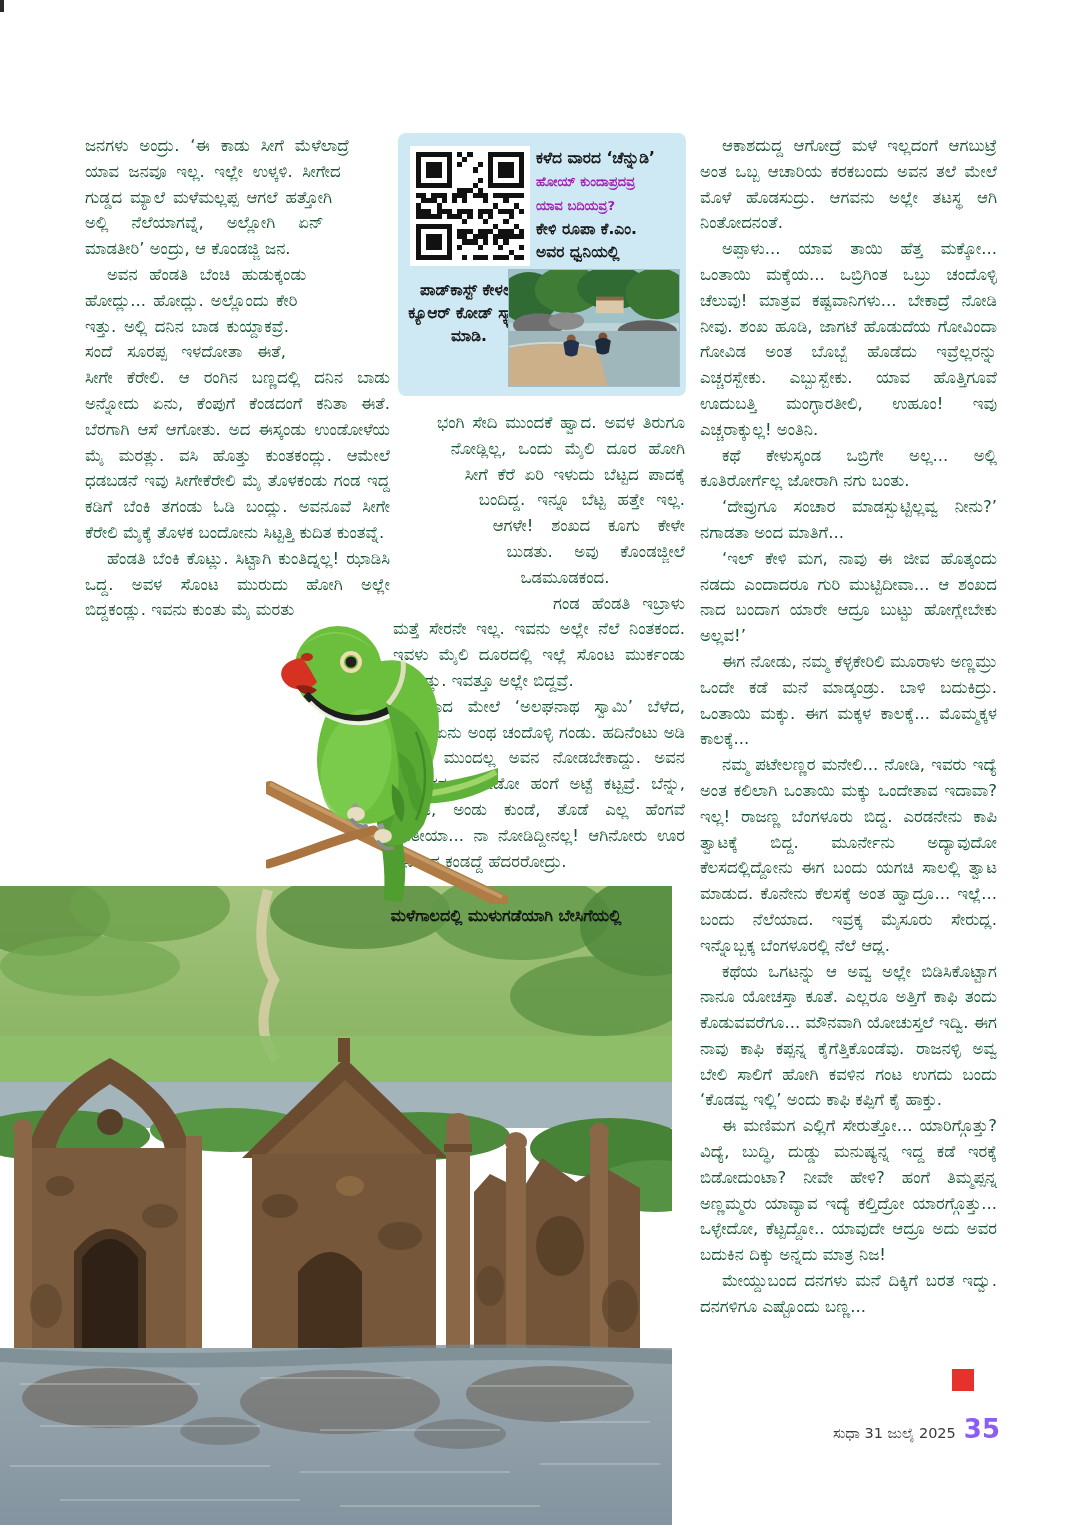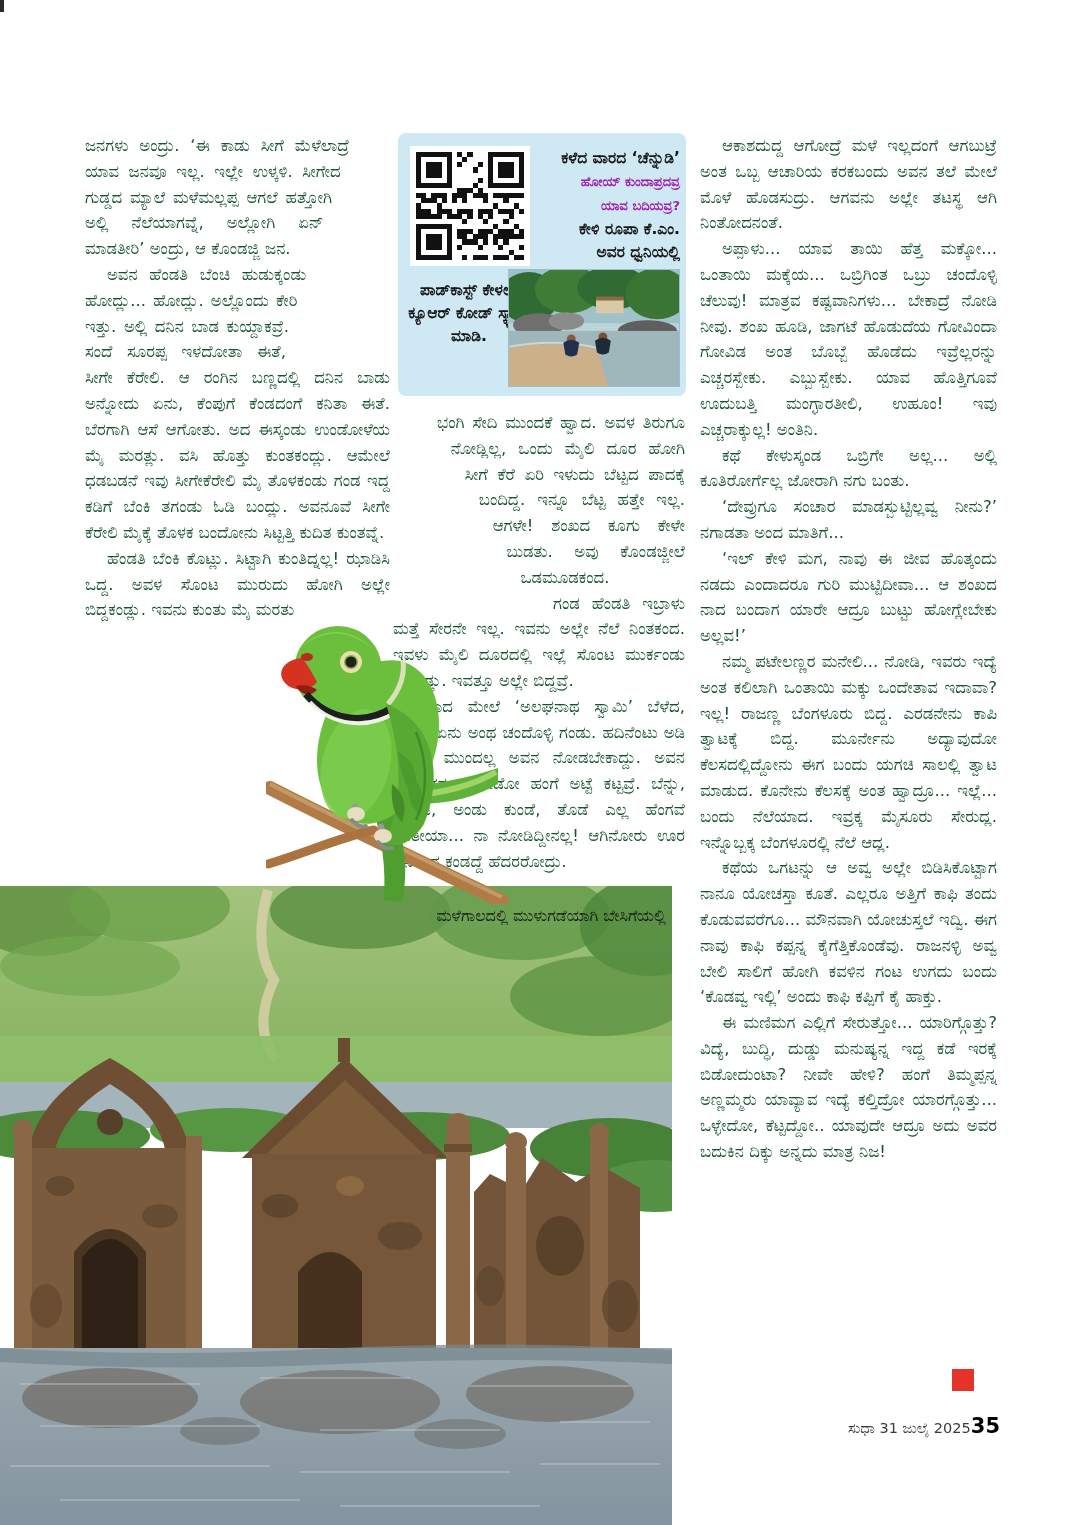"ಕಳೆದ ವಾರದ ‘ಚೆನ್ನುಡಿ’" .podcast-head { text-align: right -> left }
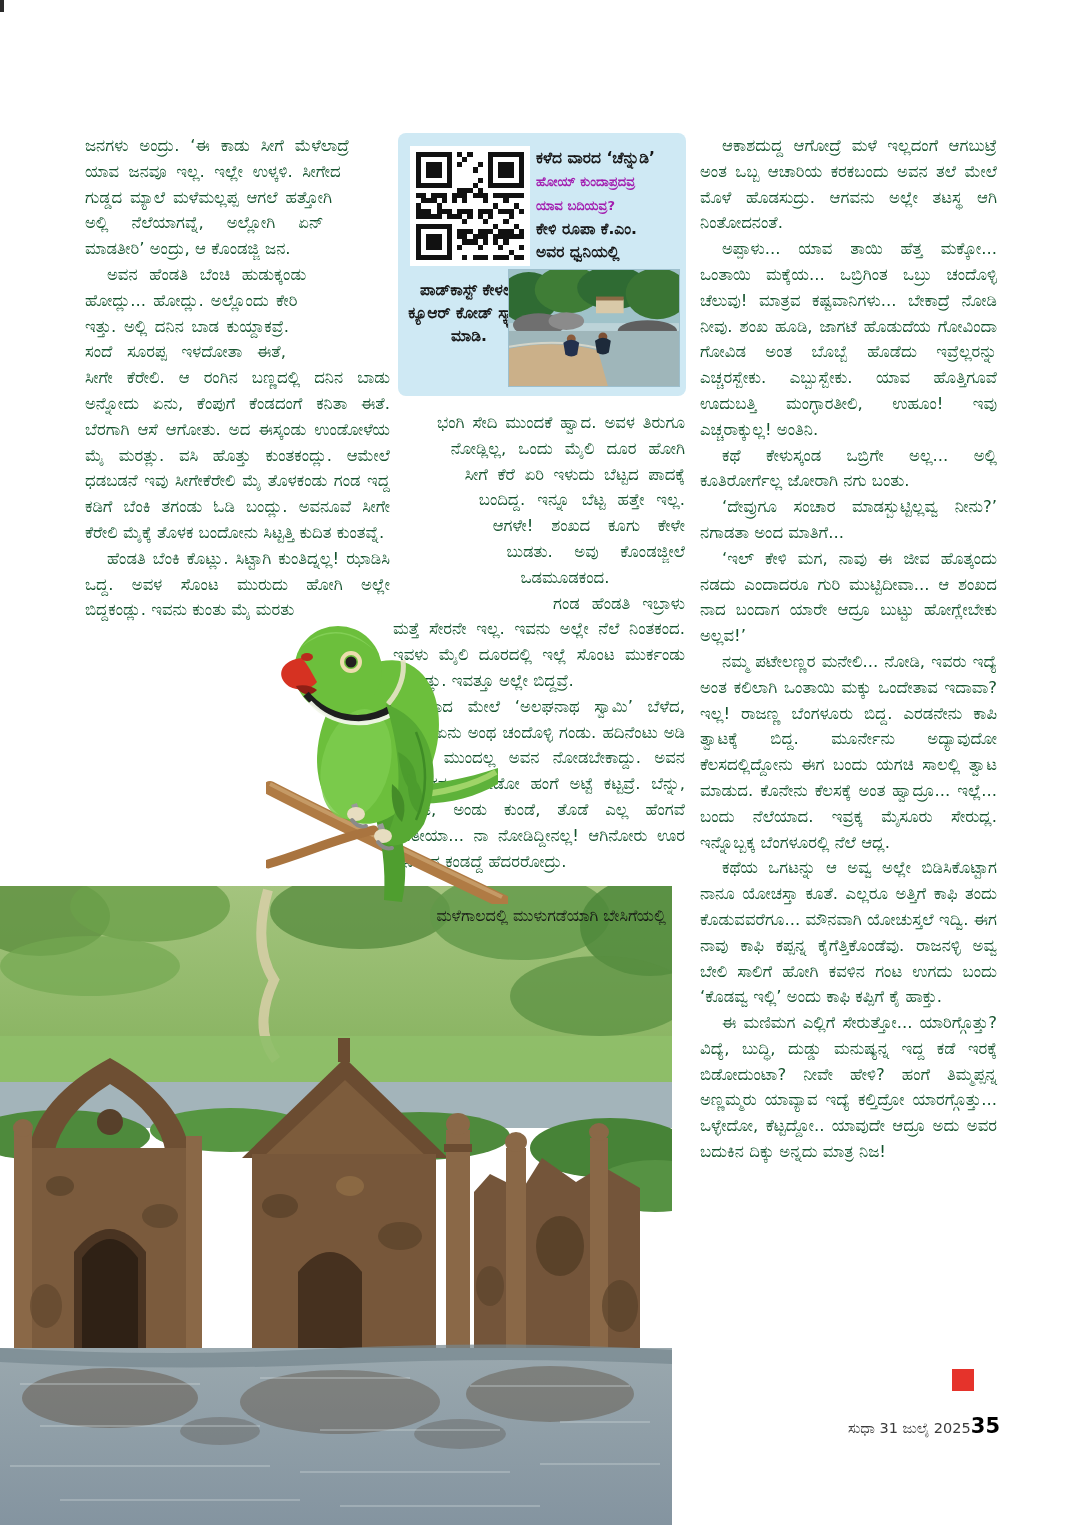"ಈಗ ನೋಡು, ನಮ್ಮ ಕೆಳ್ಳಕೇರಿಲಿ ಮೂರಾಳು" p { html: none -> <p>ಈಗ ನೋಡು, ನಮ್ಮ ಕೆಳ್ಳಕೇರಿಲಿ ಮೂರಾಳು ಅಣ್ಣಮ್ರು ಒಂದೇ ಕಡೆ ಮನೆ ಮಾಡ್ಕಂಡ್ರು. ಬಾಳಿ ಬದುಕಿದ್ರು. ಒಂತಾಯಿ ಮಕ್ಕು. ಈಗ ಮಕ್ಕಳ ಕಾಲಕ್ಕೆ... ಮೊಮ್ಮಕ್ಕಳ ಕಾಲಕ್ಕೆ...</p> }
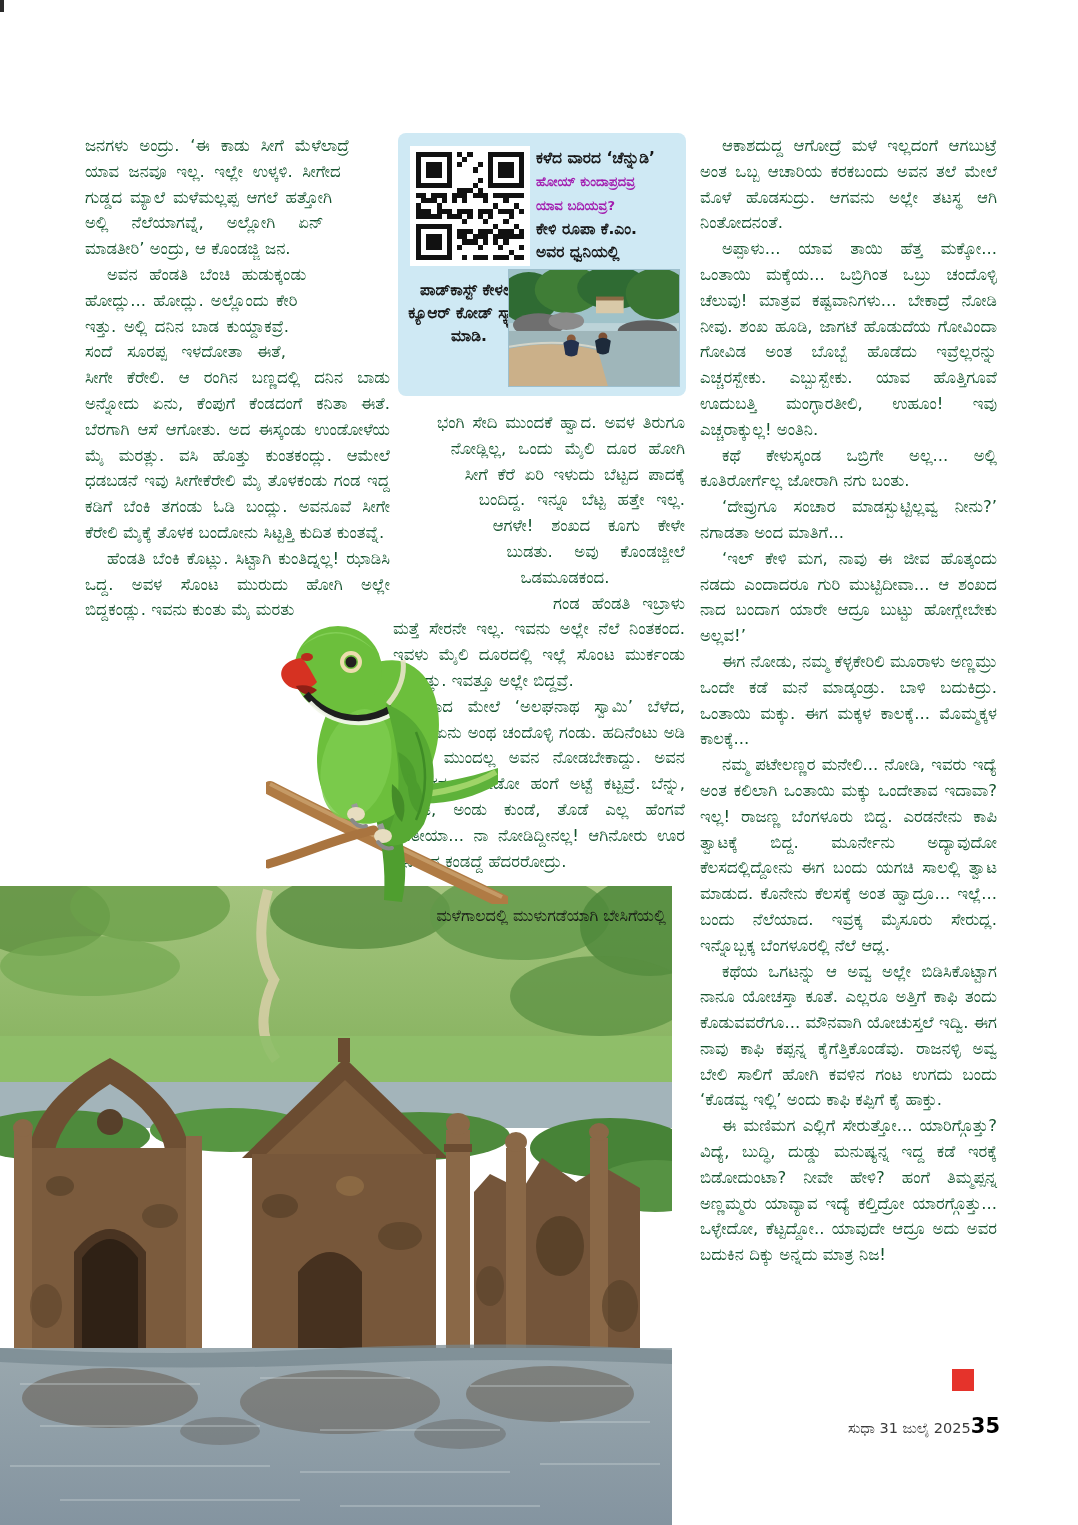"ಮಳೆಗಾಲದಲ್ಲಿ ಮುಳುಗಡೆಯಾಗಿ ಬೇಸಿಗೆಯಲ್ಲಿ" .photo-caption { font-weight: normal -> bold; text-align: right -> center }
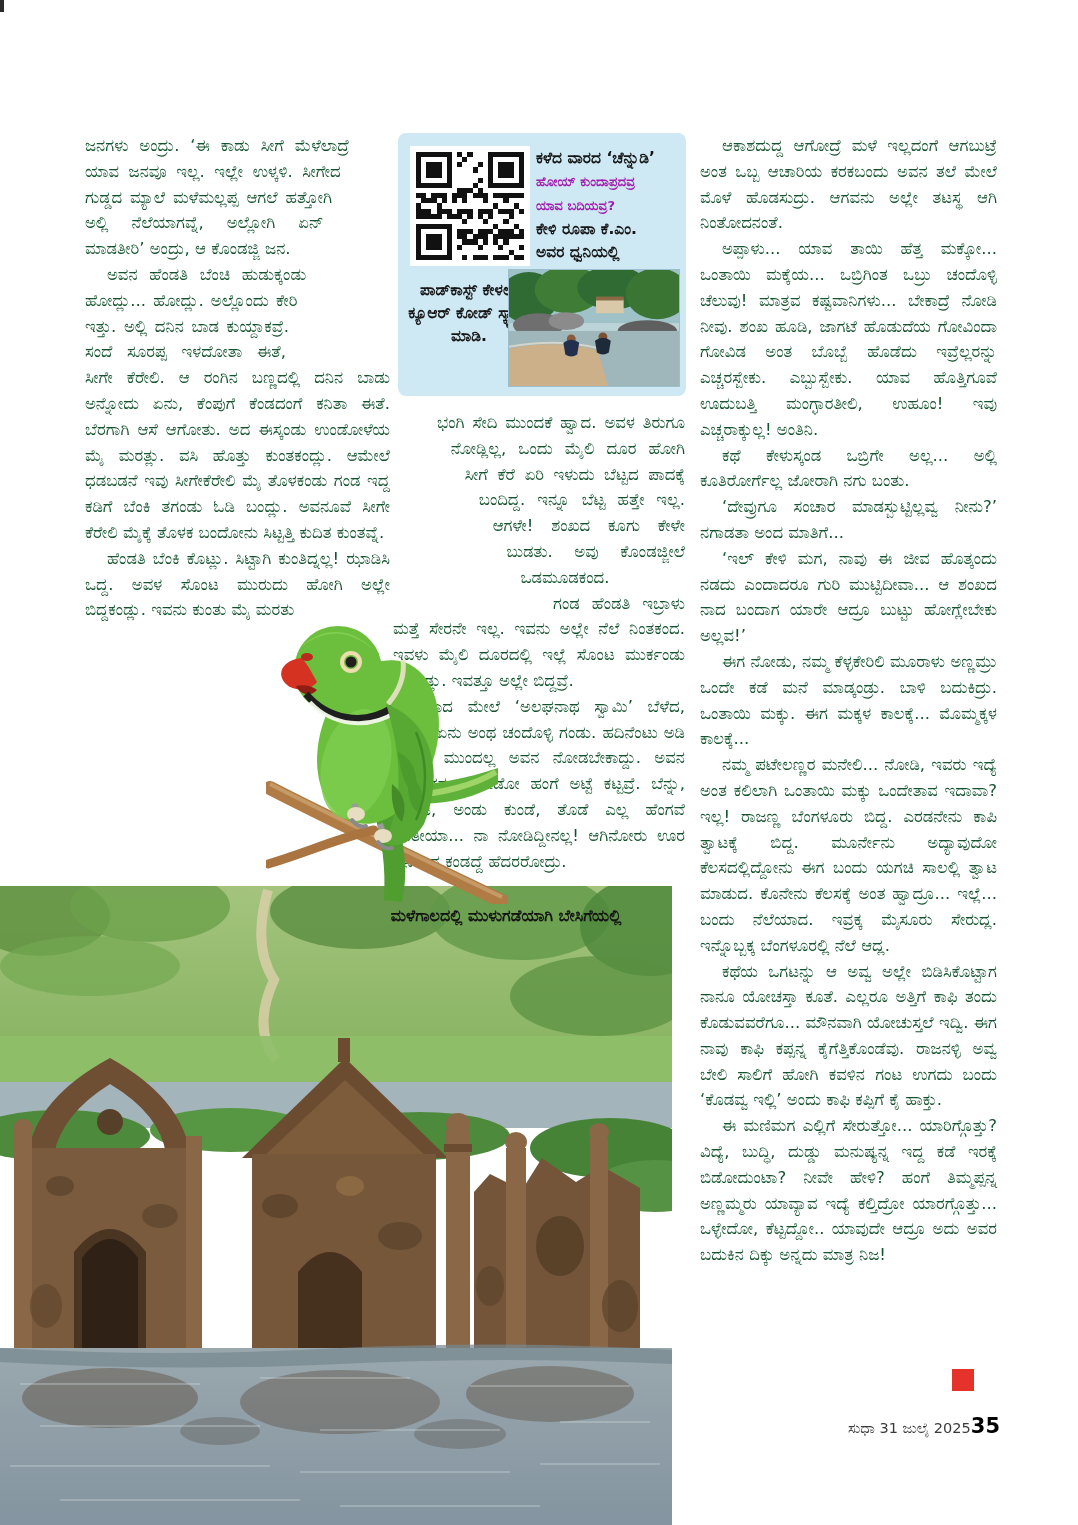"ಮೇಯ್ದುಬಂದ ದನಗಳು ಮನೆ ದಿಕ್ಕಿಗೆ ಬರತ" p { html: none -> <p>ಮೇಯ್ದುಬಂದ ದನಗಳು ಮನೆ ದಿಕ್ಕಿಗೆ ಬರತ ಇದ್ವು. ದನಗಳಿಗೂ ಎಷ್ಟೊಂದು ಬಣ್ಣ...</p> }
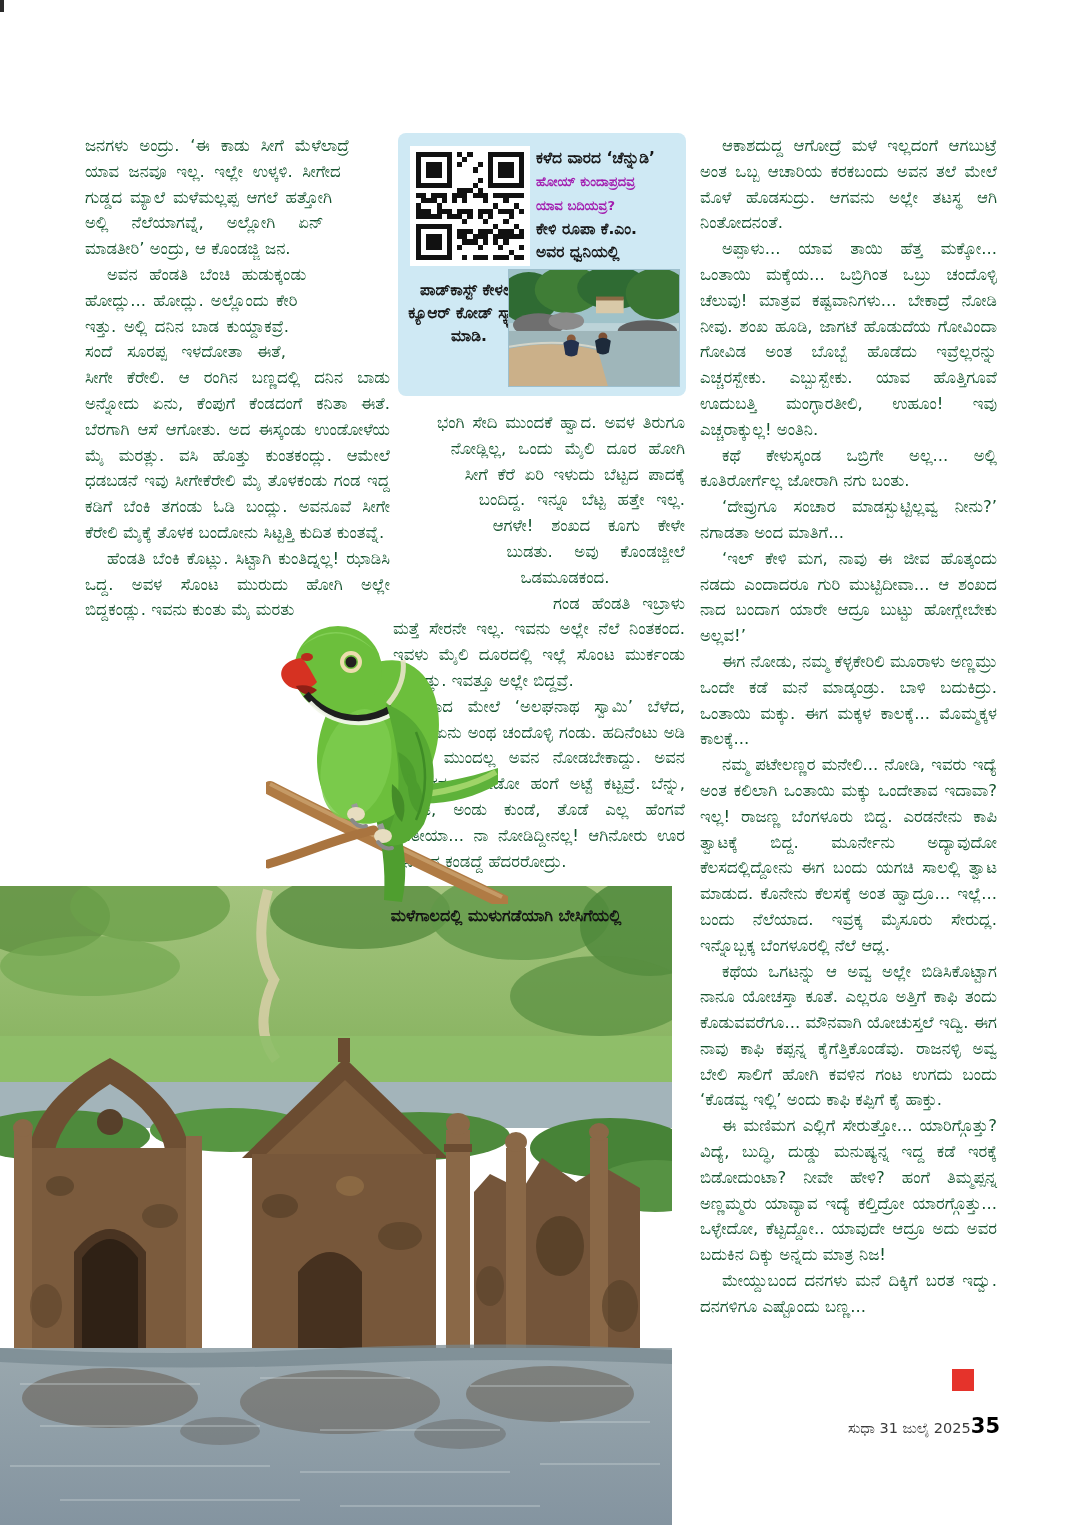"35" .page-footer .pageno { color: #000000 -> #8b5cf6; font-size: 21px -> 26px; margin-left: none -> 8px }
